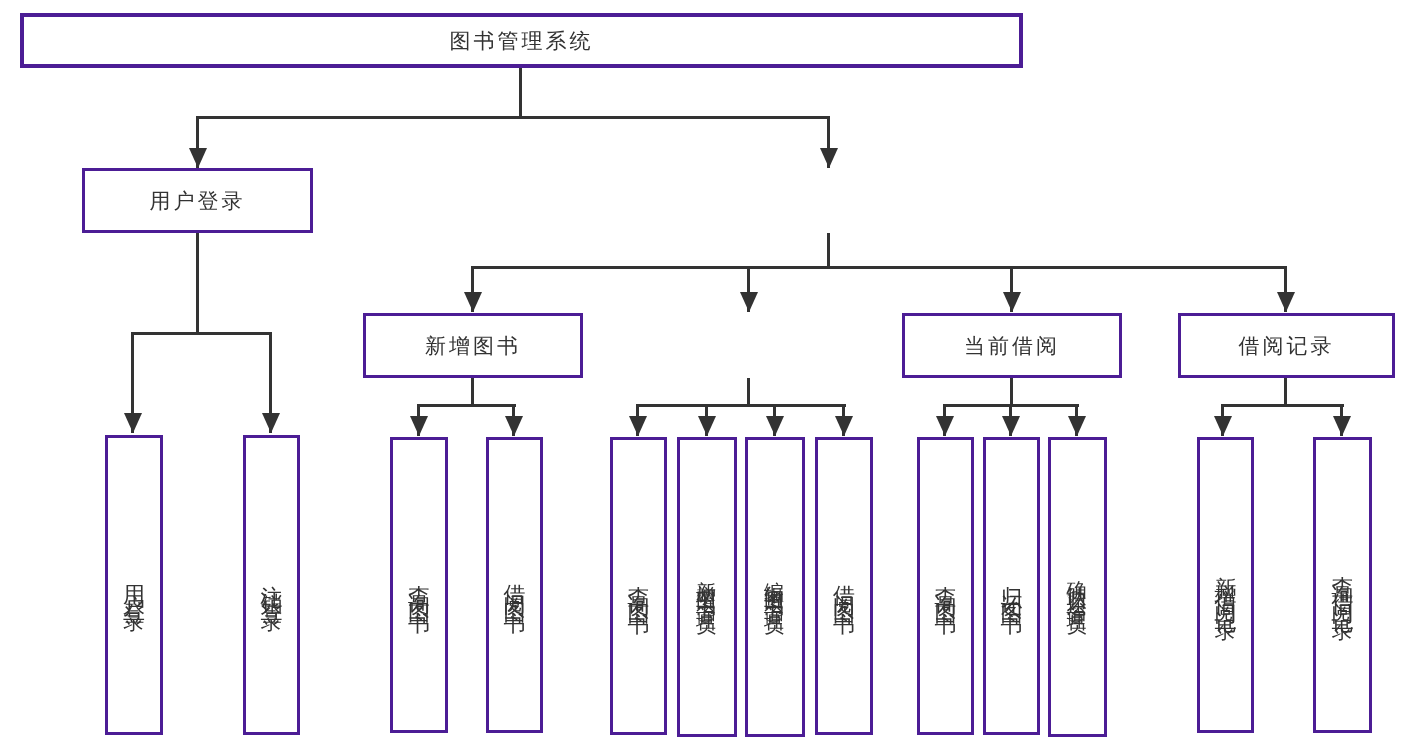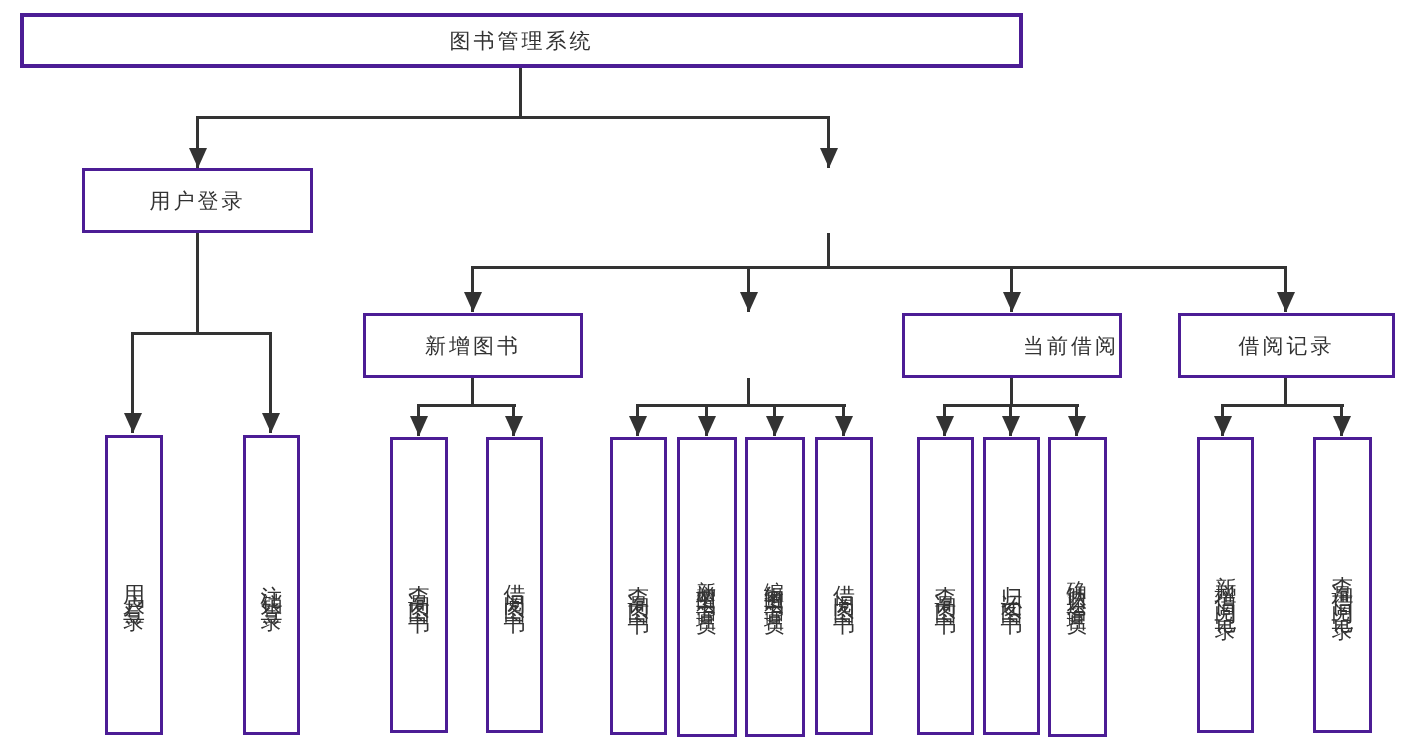"当前借阅" div.node { justify-content: flex-end -> none }
